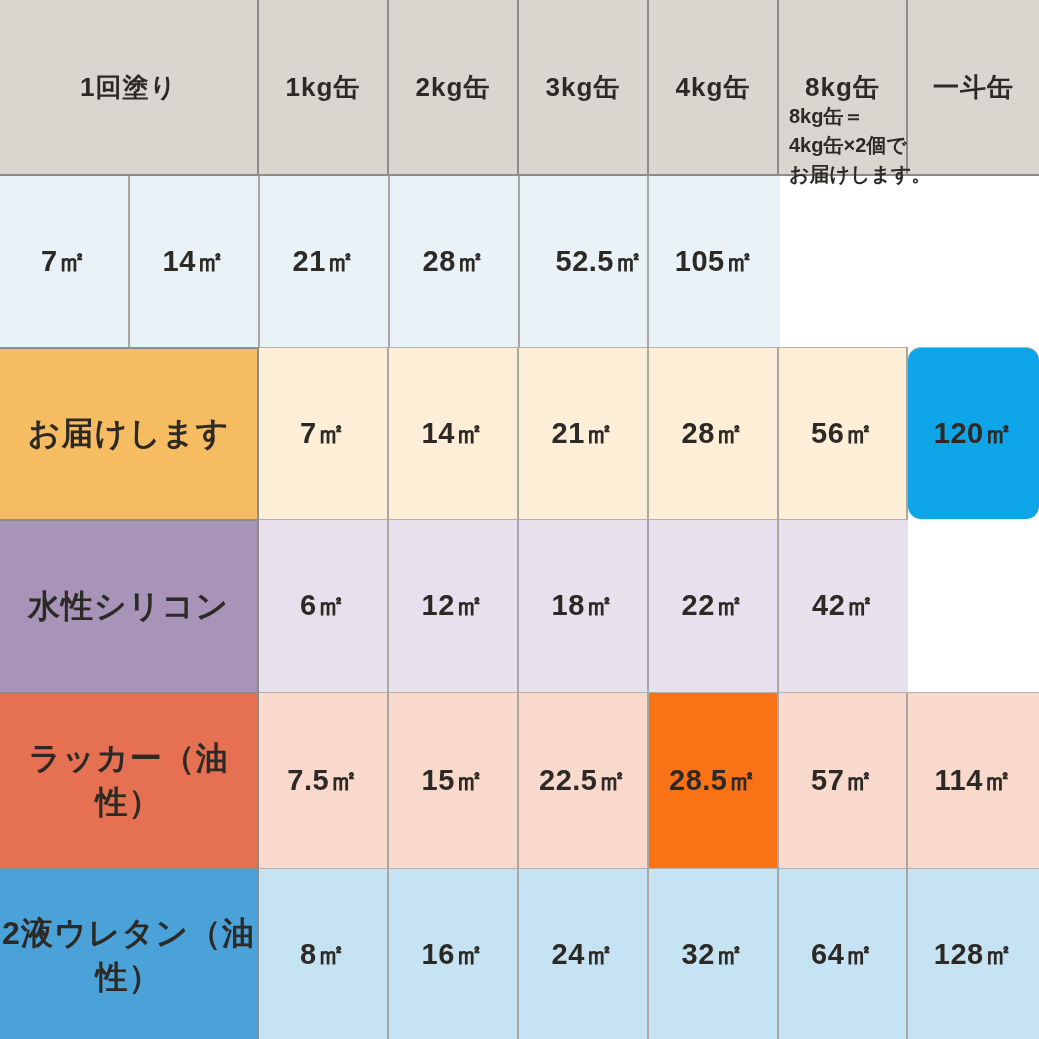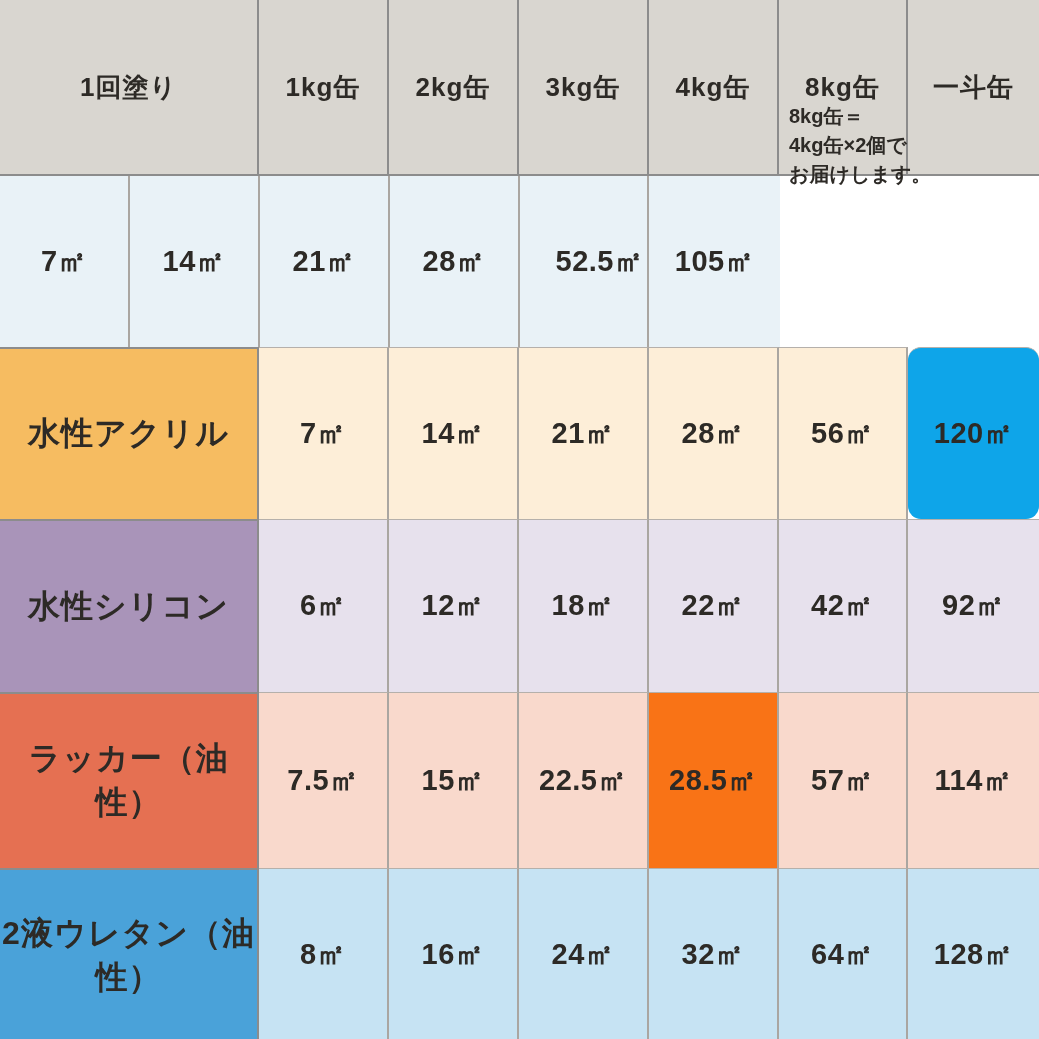"水性アクリル" span { text: 水性アクリル -> お届けします }
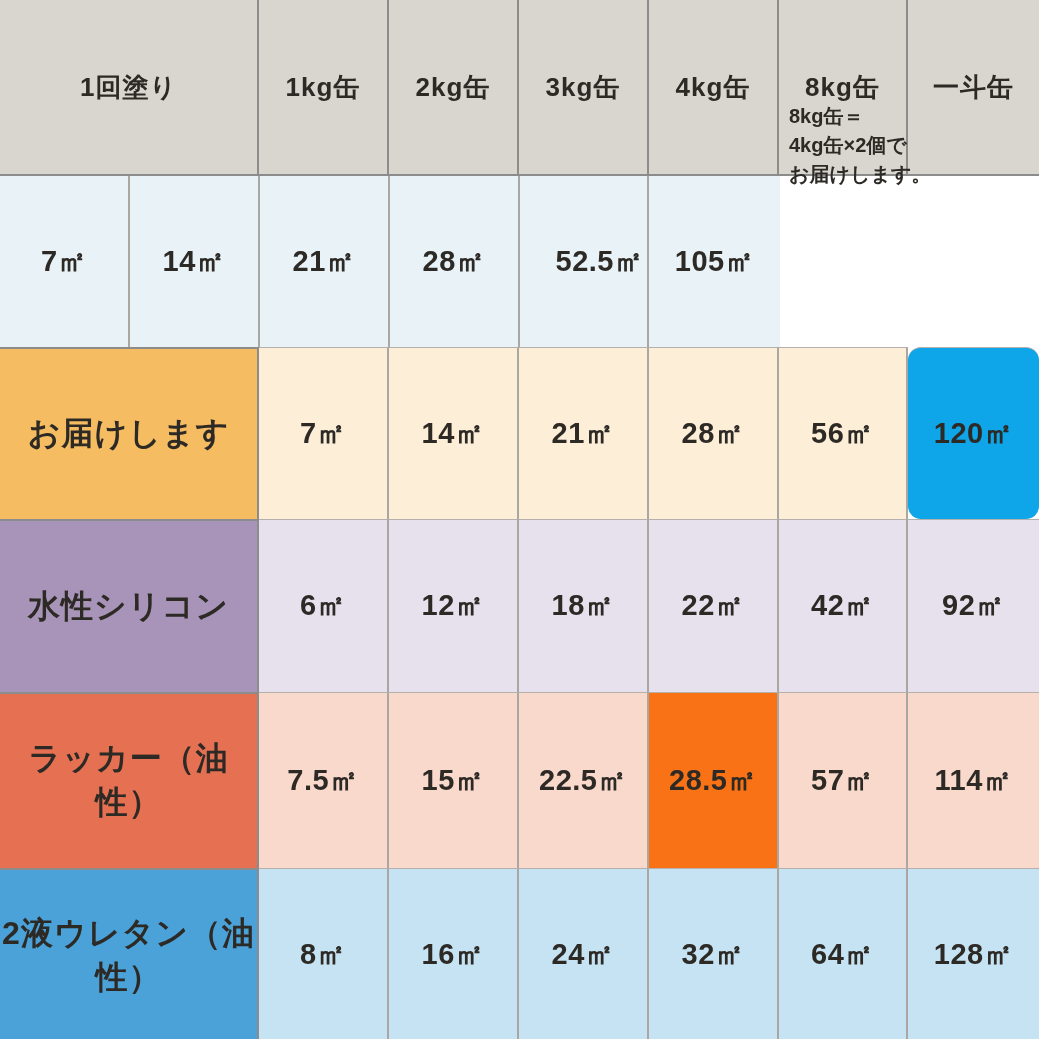"92㎡" div.cell { html: <div> <span>92㎡</span> </div> -> none }
